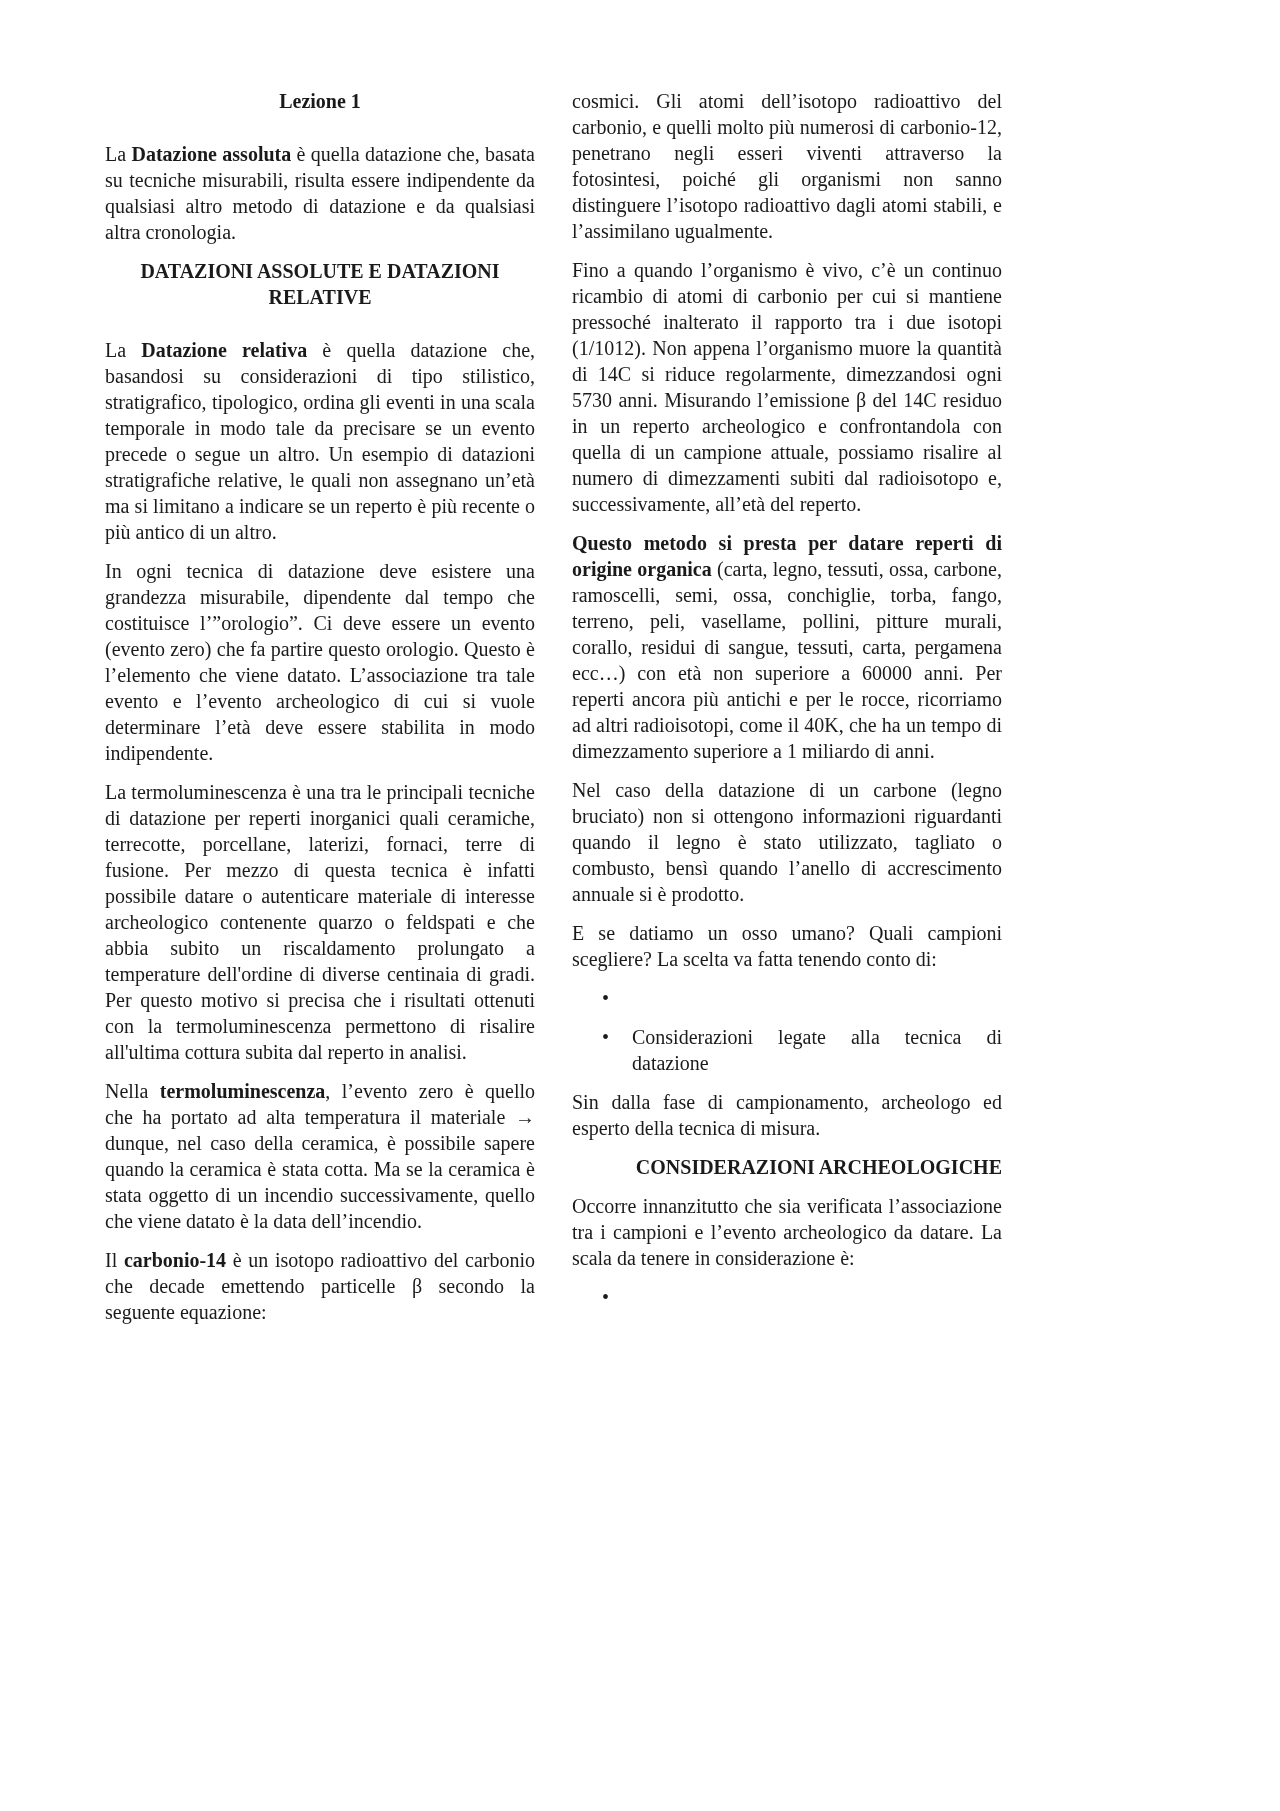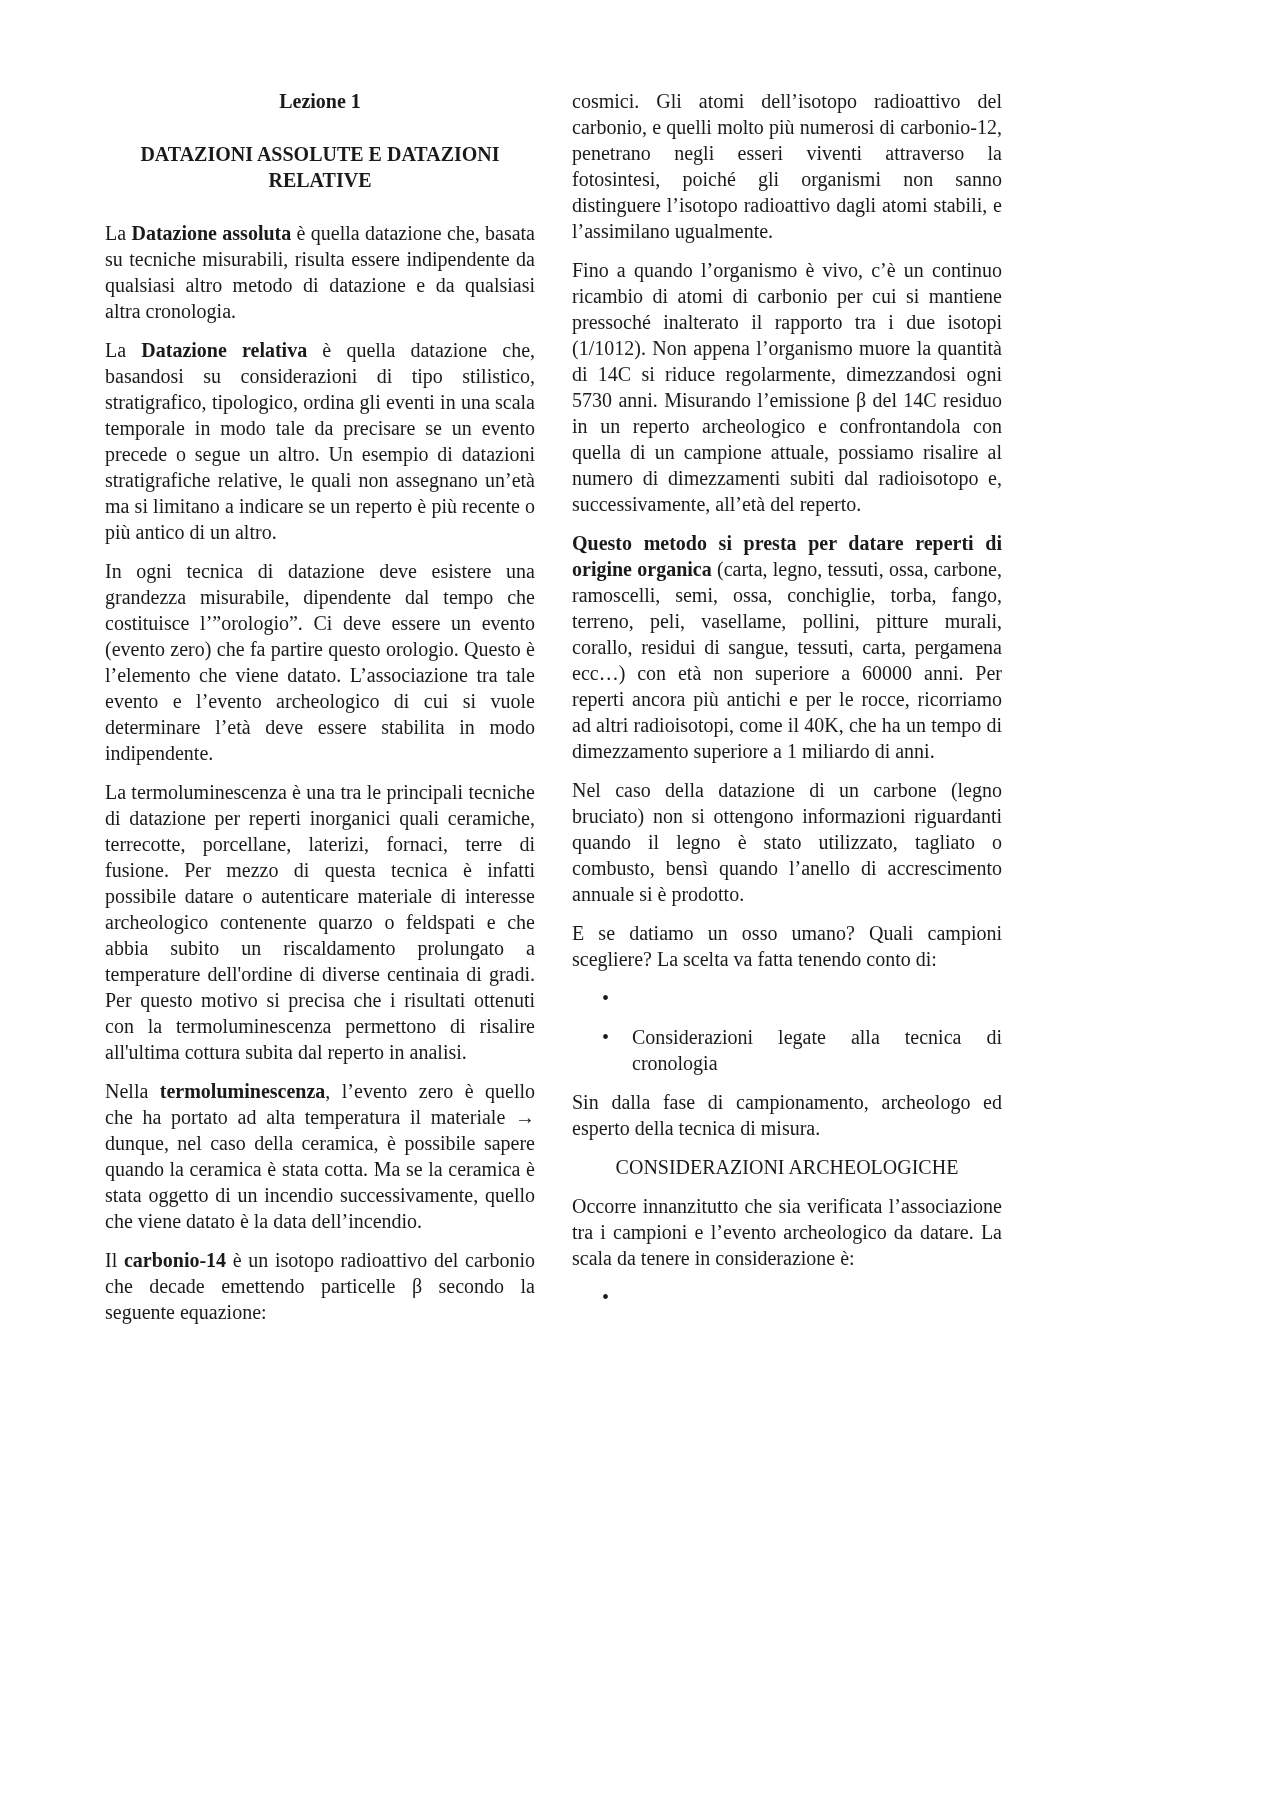"DATAZIONI ASSOLUTE E DATAZIONI RELATIVE" div.block { order: before "La Datazione assoluta è quella" -> after "La Datazione assoluta è quella" }
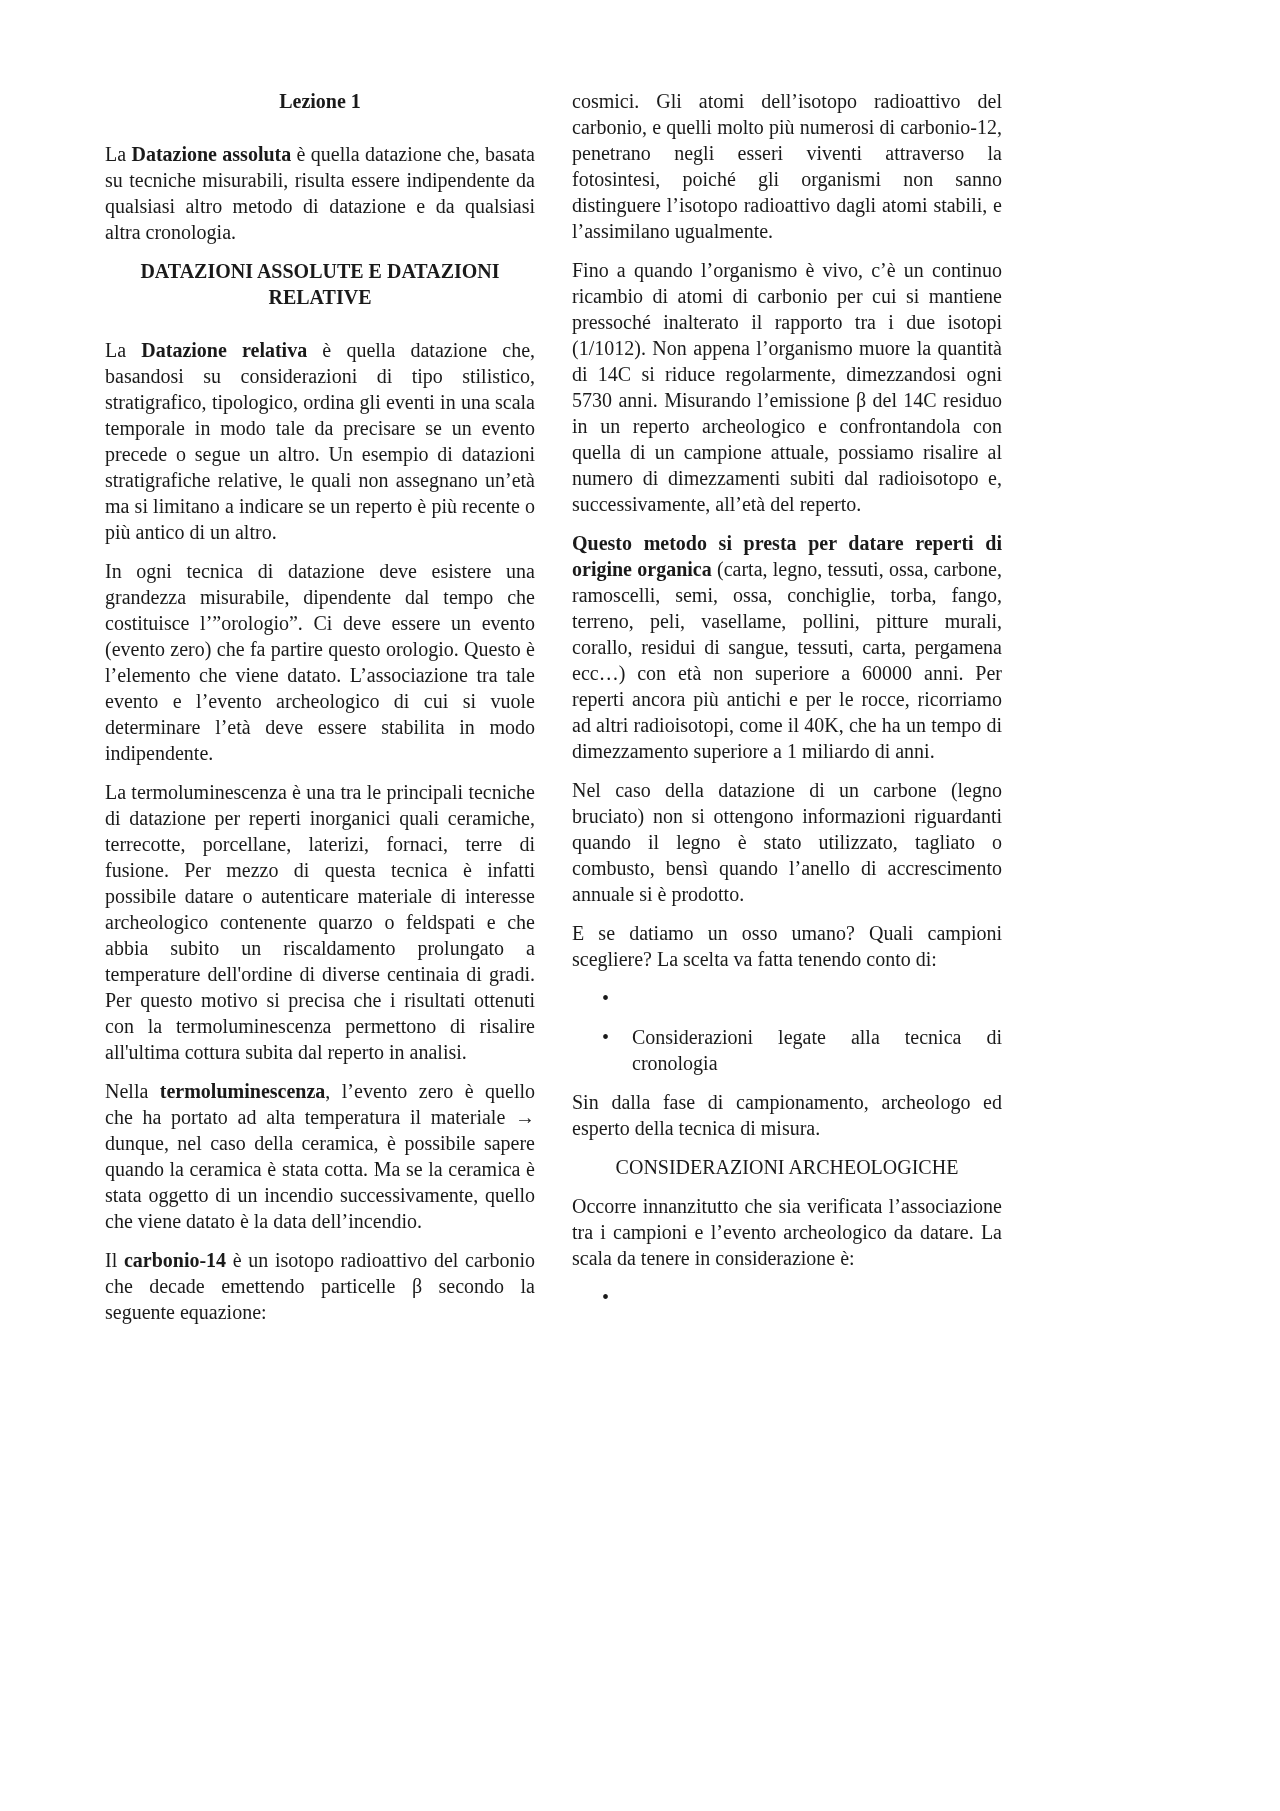"Considerazioni legate alla tecnica di" span.seg { text: cronologia -> datazione }
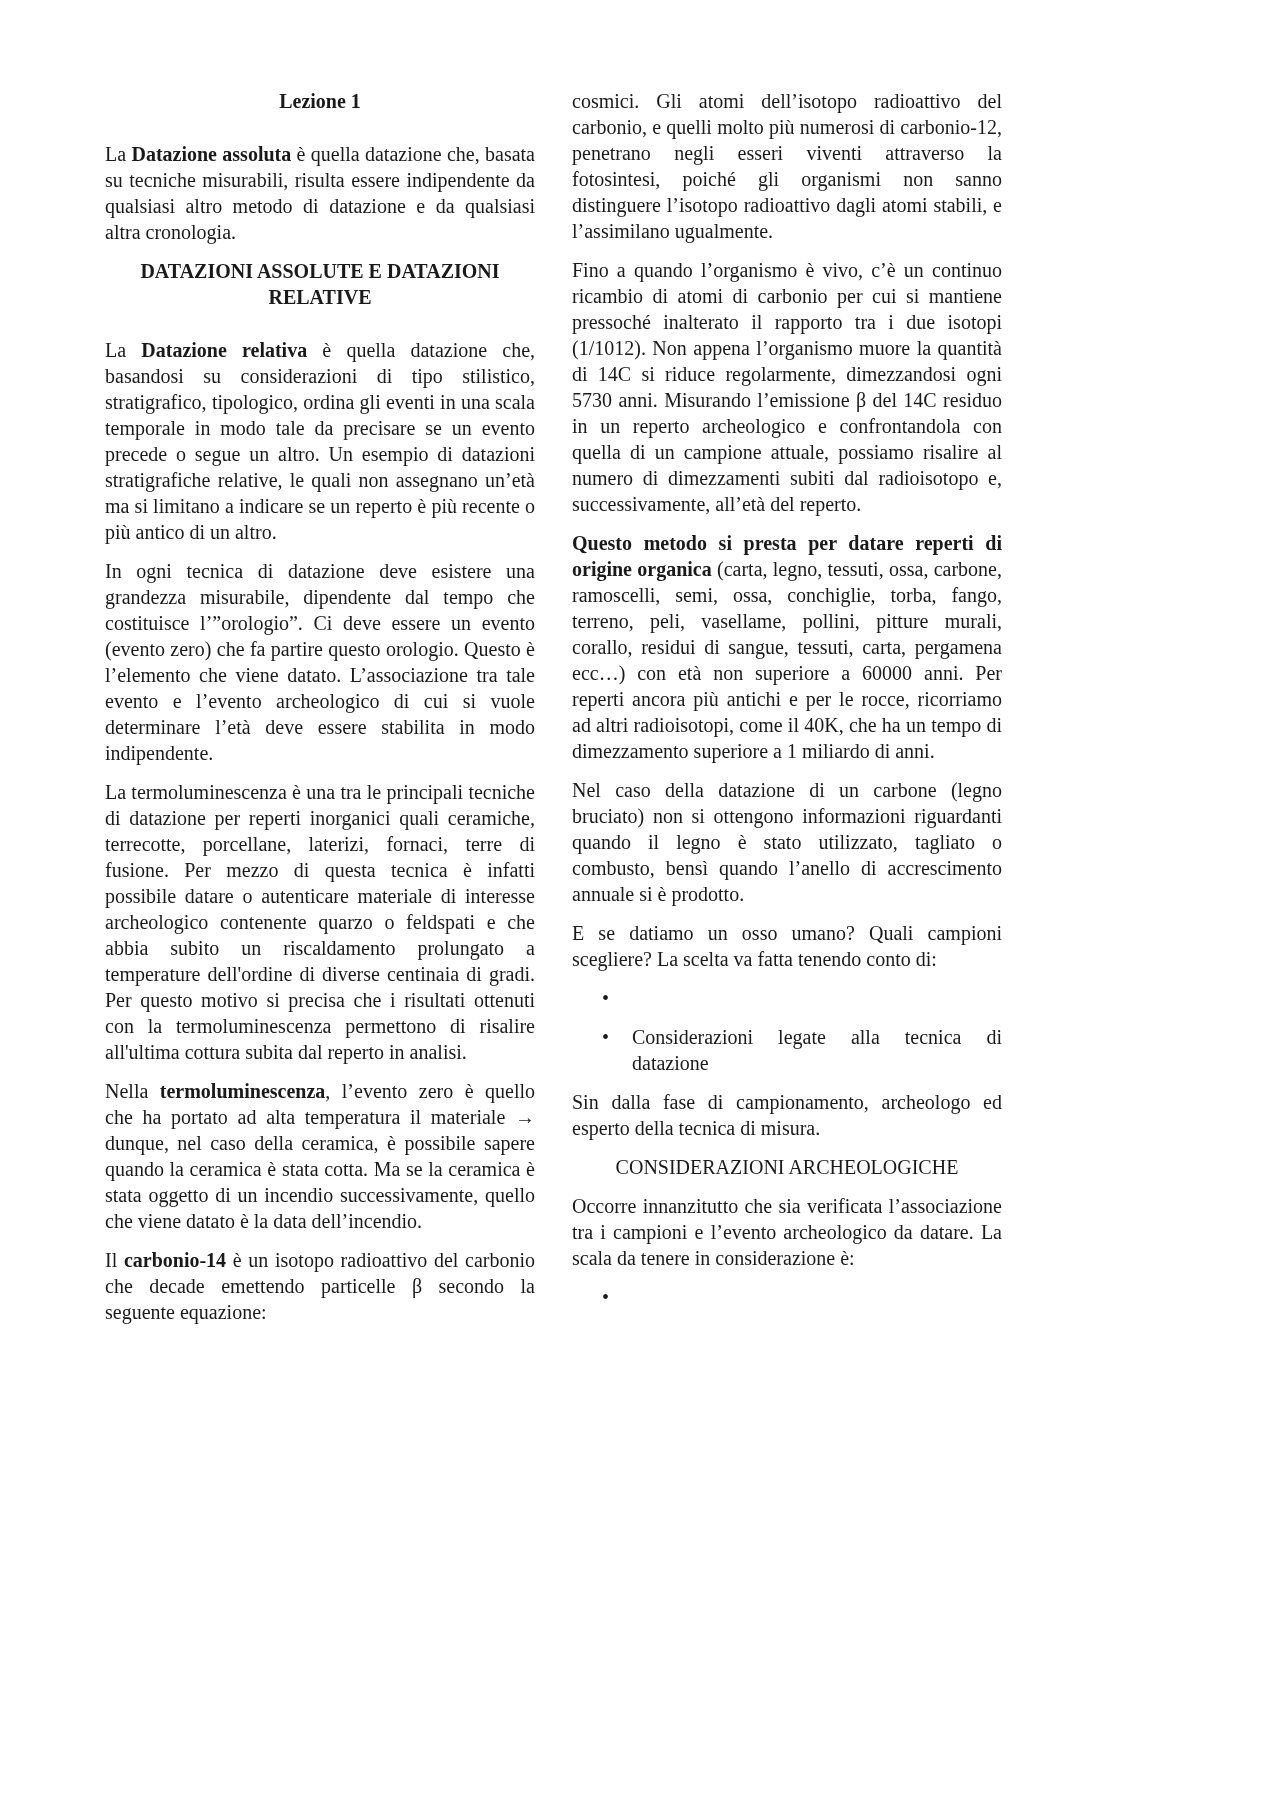"CONSIDERAZIONI ARCHEOLOGICHE" .block.subheading { font-weight: none -> bold; text-align: center -> right }
